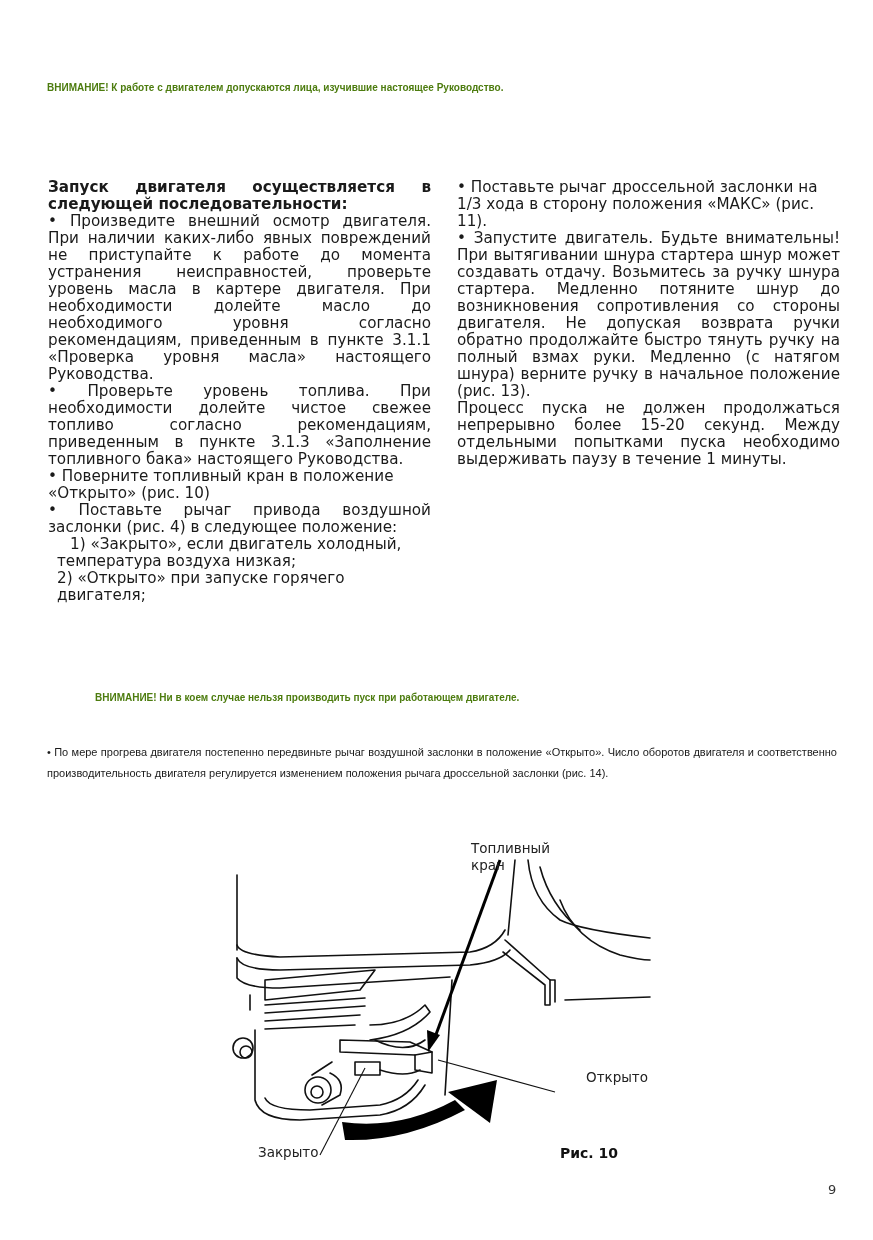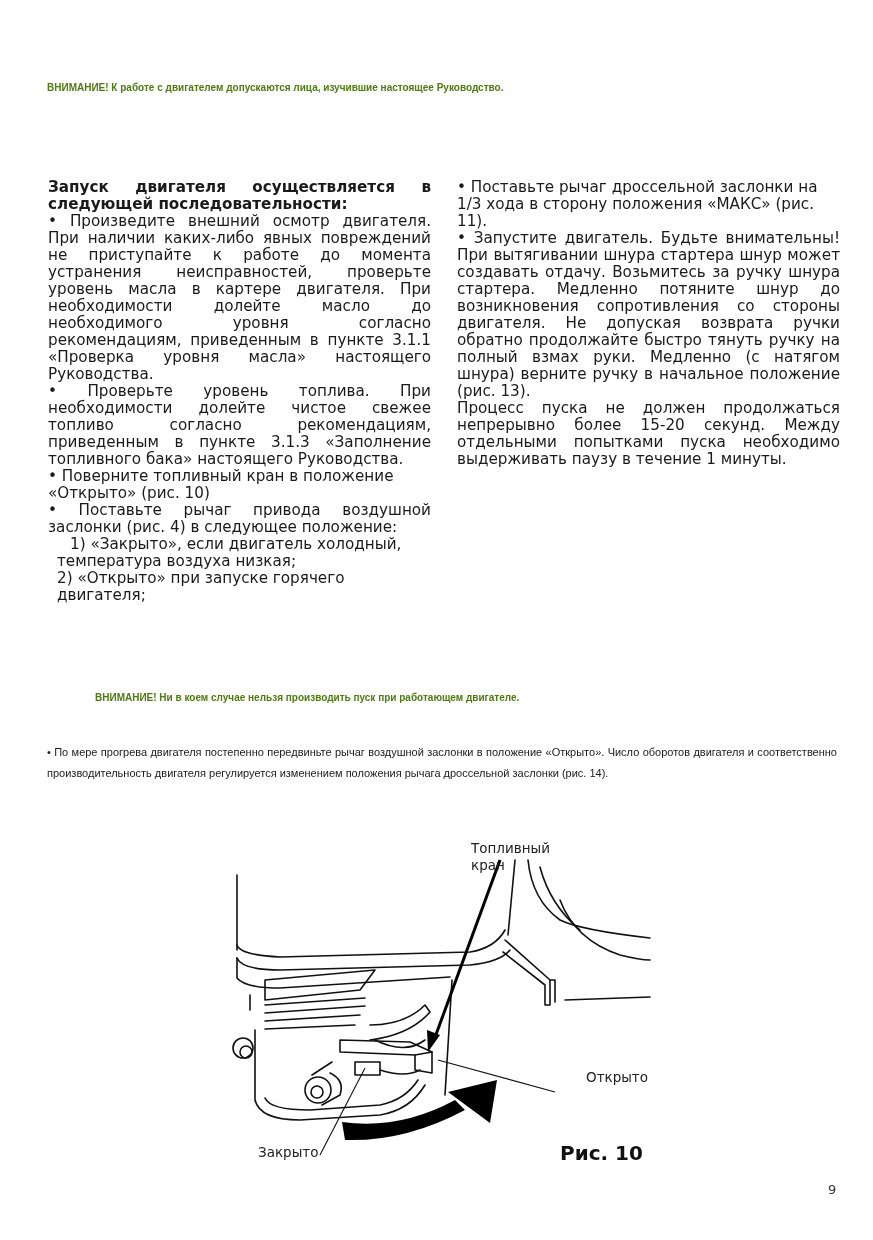"Рис. 10" .fig-caption { font-size: 20px -> 14px }
